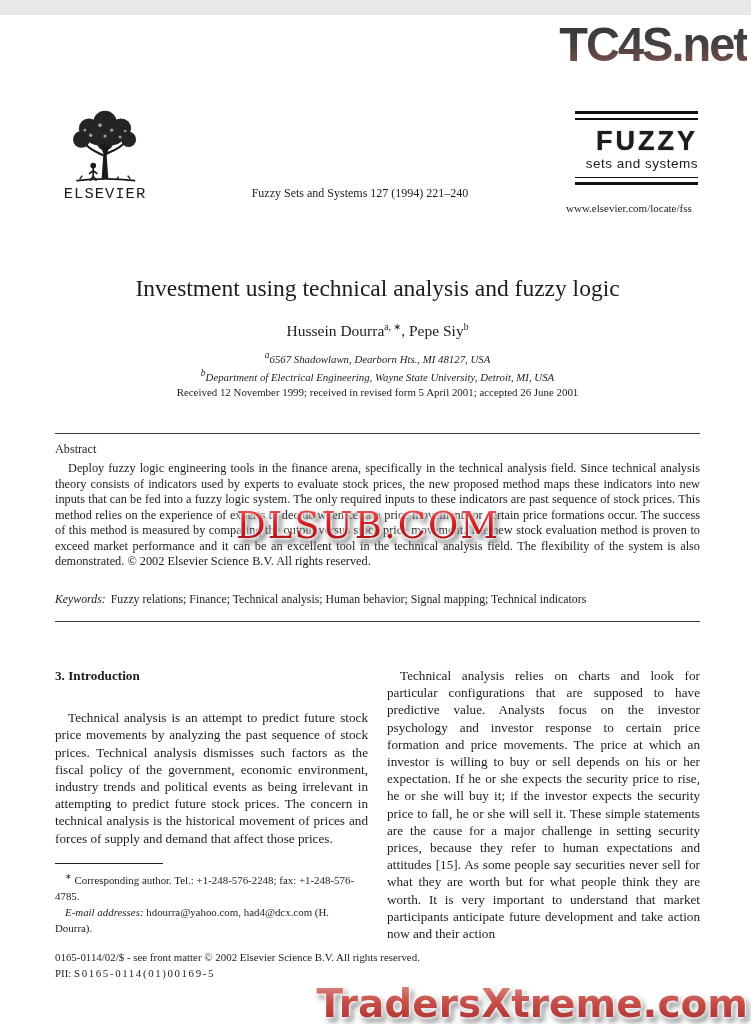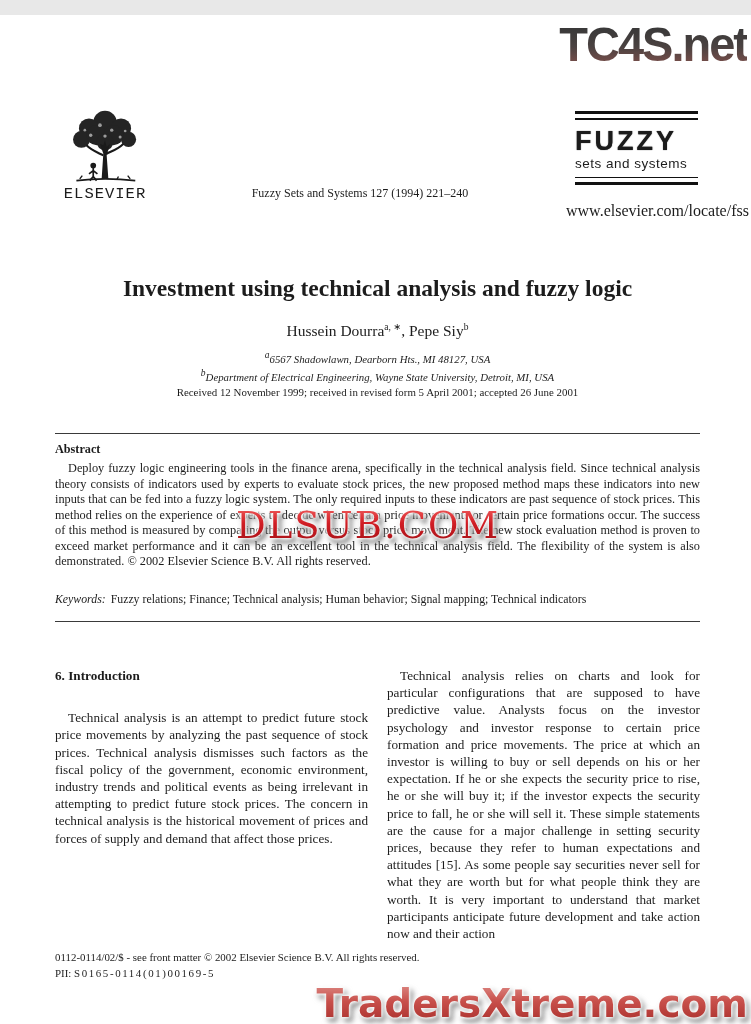"FUZZY" .fuzzy-logo { text-align: left -> right }
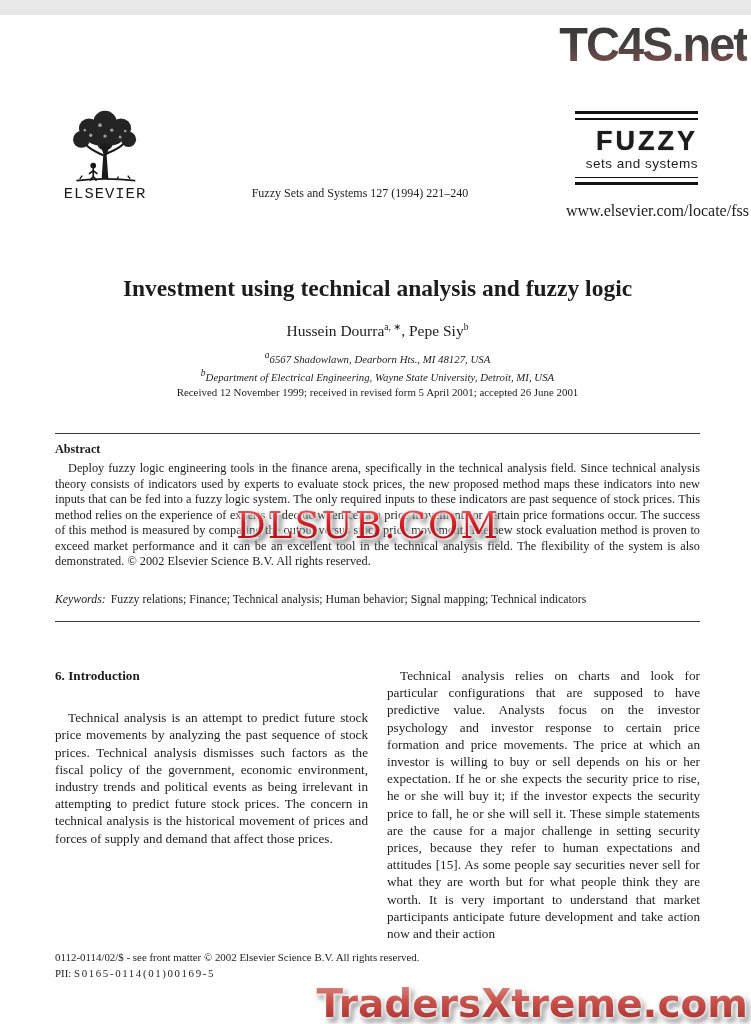"www.elsevier.com/locate/fss" .journal-url { font-size: 16px -> 11px }
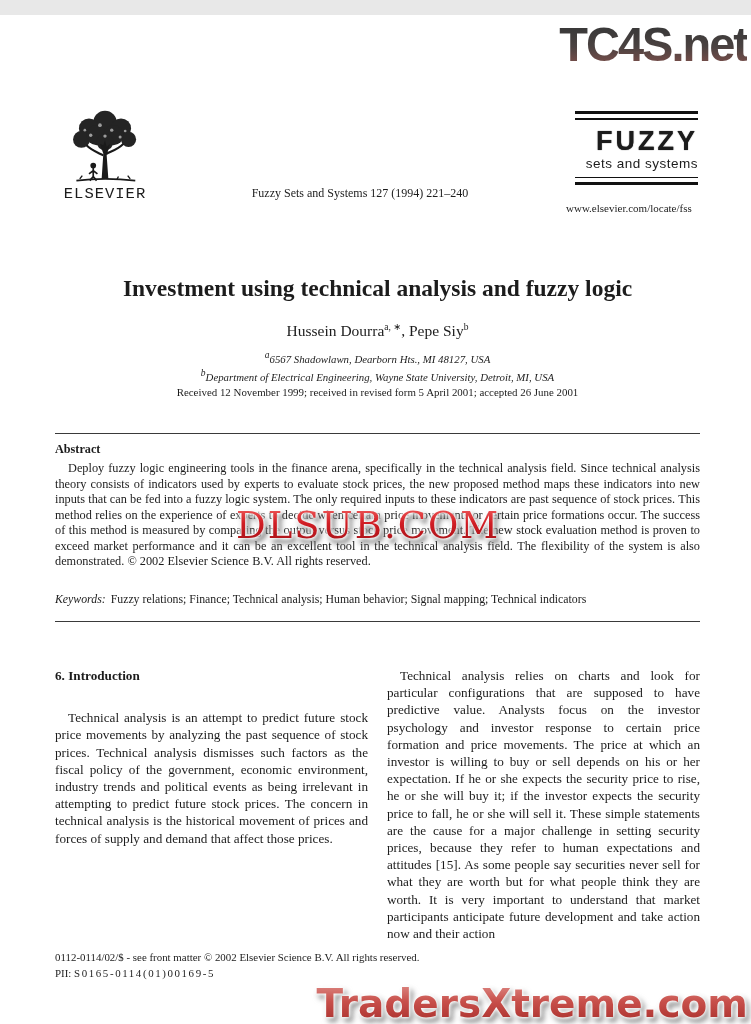"Investment using technical analysis and" .title { font-weight: bold -> normal }
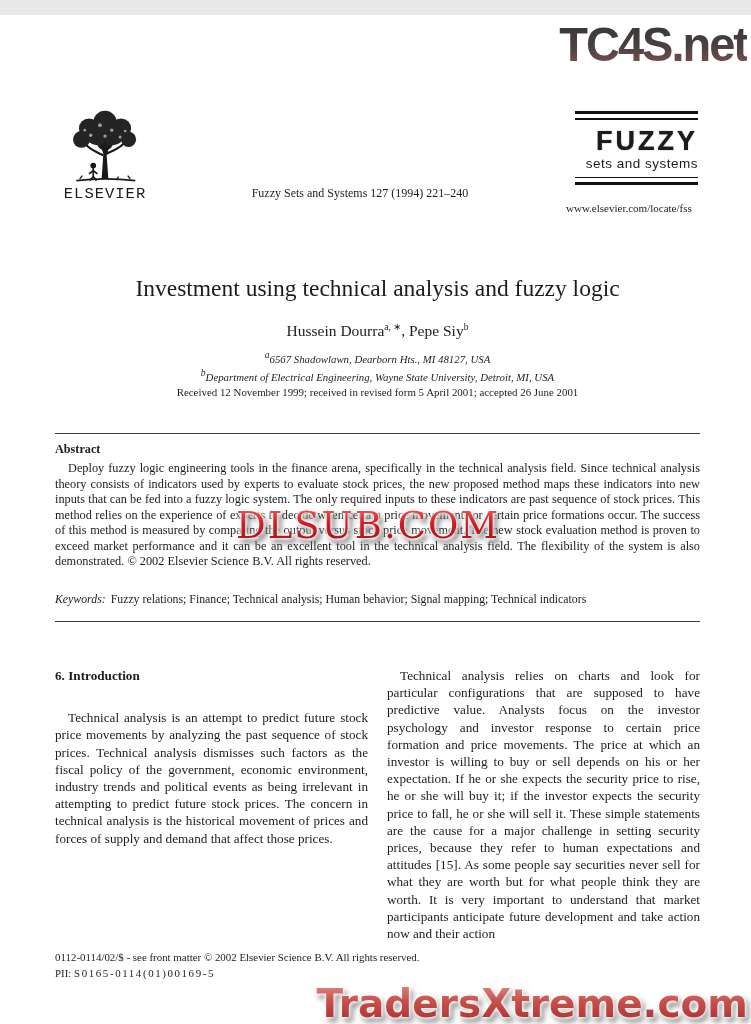"Abstract" .abstract-head { font-weight: bold -> normal }
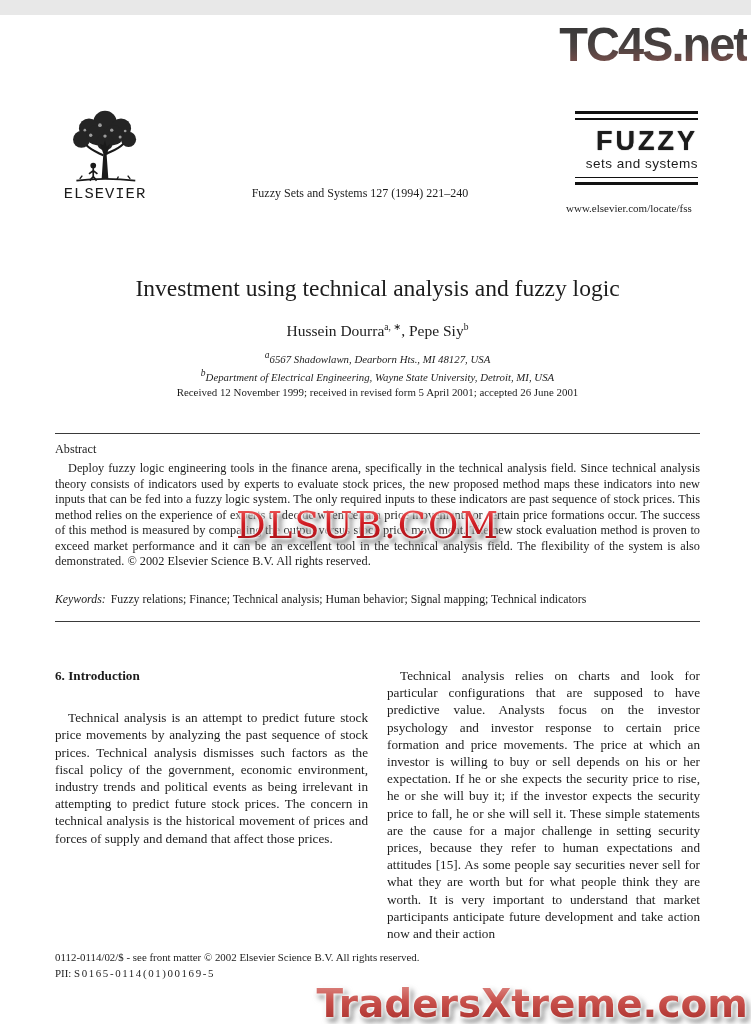"6. Introduction" h2 { text: 6 -> 3 }
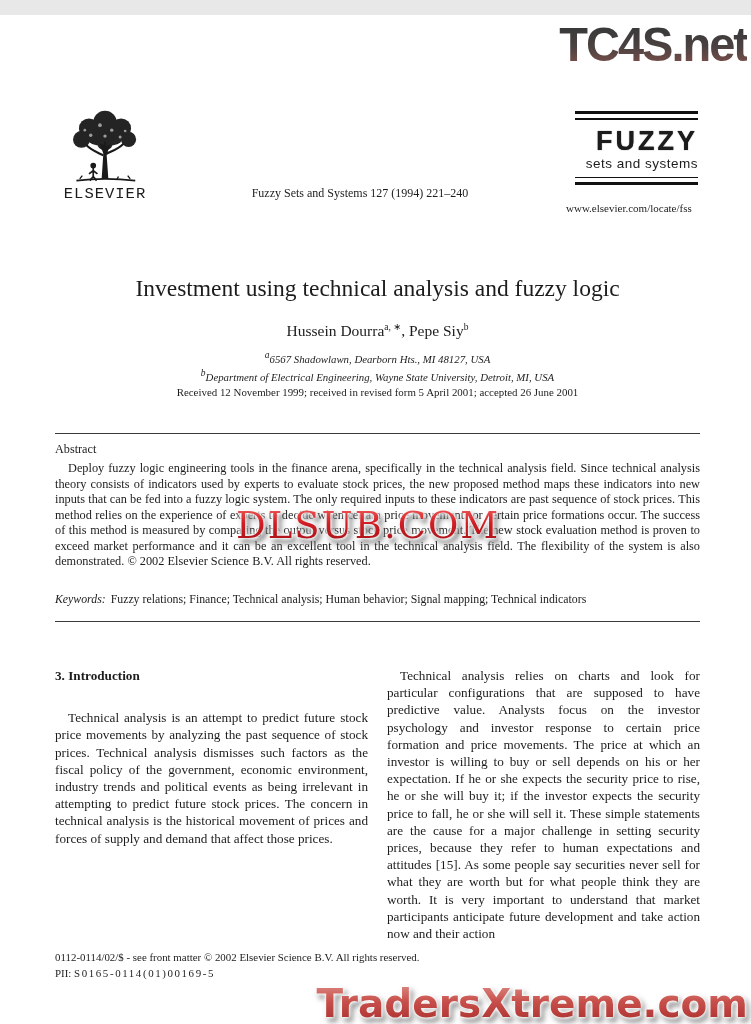"∗ Corresponding author. Tel.:" div.footnote { html: none -> <div> <div></div> <p><sup>∗</sup> <span>Corresponding author. Tel.: +1-248-576-2248; fax: +1-248-576-4785.</span></p> <p><span>E-mail addresses:</span> <span>hdourra@yahoo.com, had4@dcx.com (H. Dourra).</span></p> </div> }
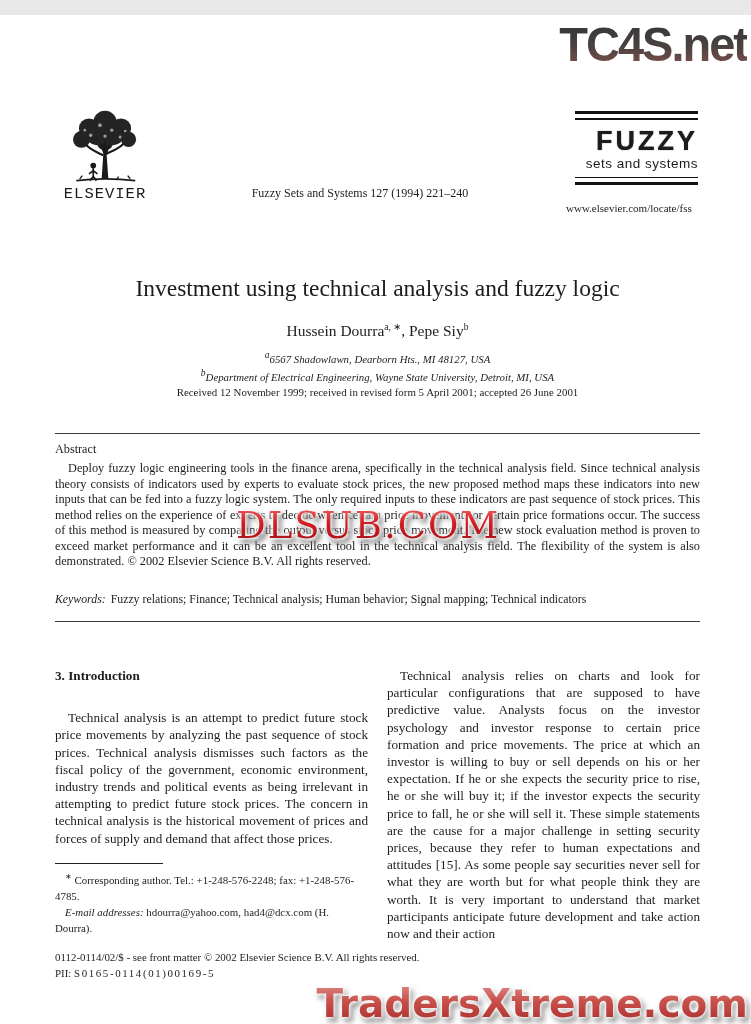"0112-0114/02/$ - see front matter" div { text: 0112-0114/02/$ -> 0165-0114/02/$ }
